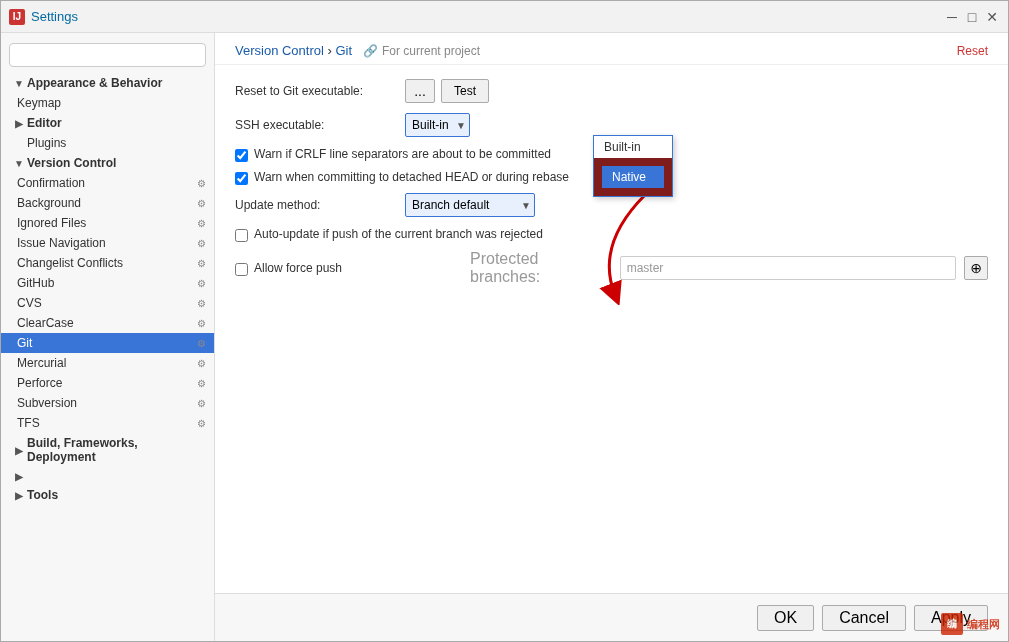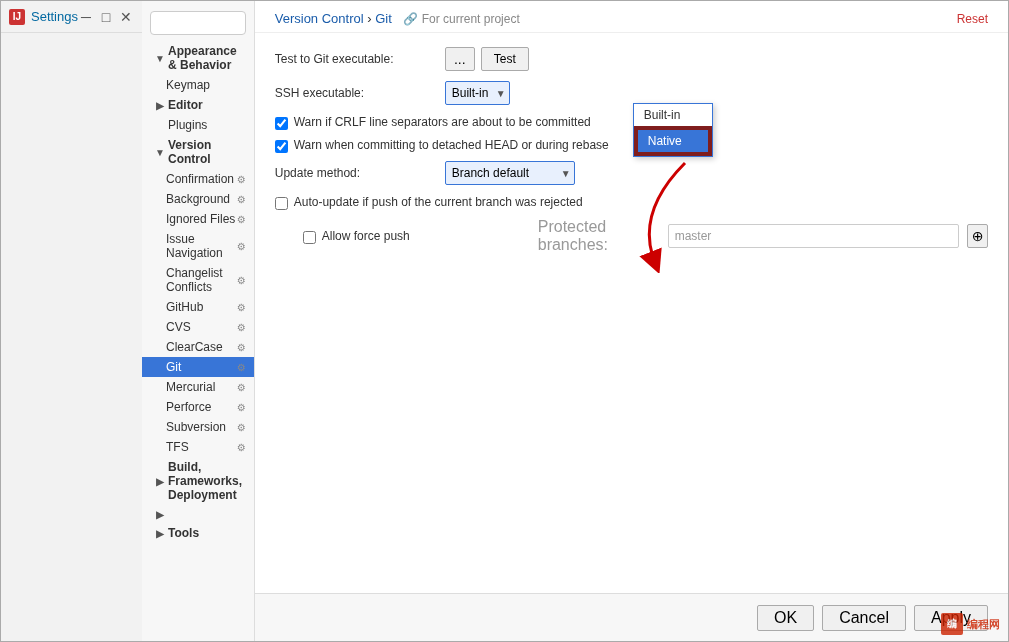"IJ" .window { flex-direction: none -> column }
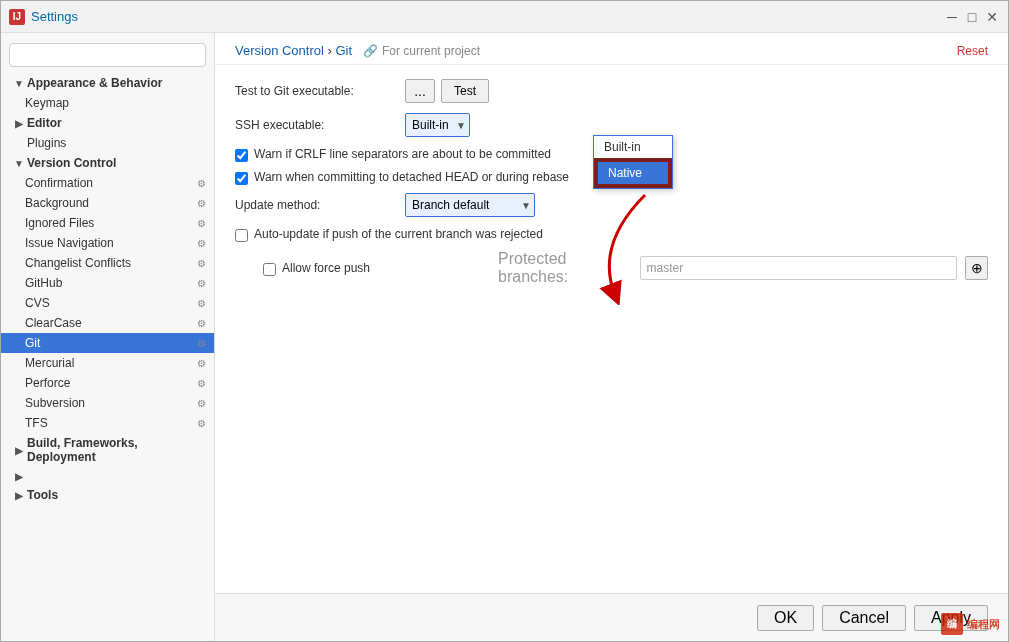"Test to Git executable:" span { text: Test -> Reset }
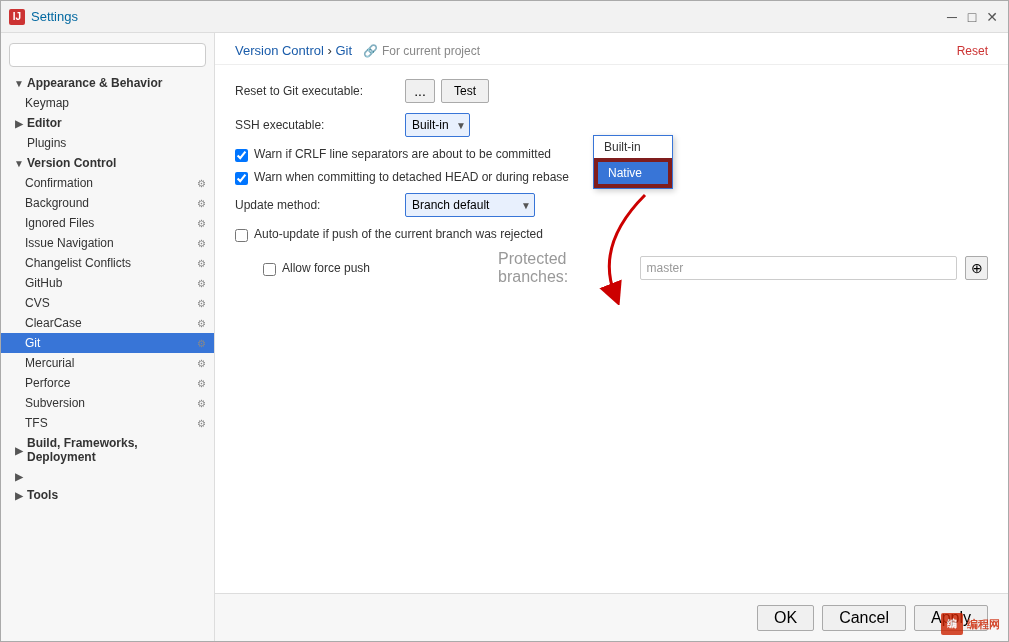"Keymap" .sidebar-item.level2 { padding-left: 24px -> 16px }
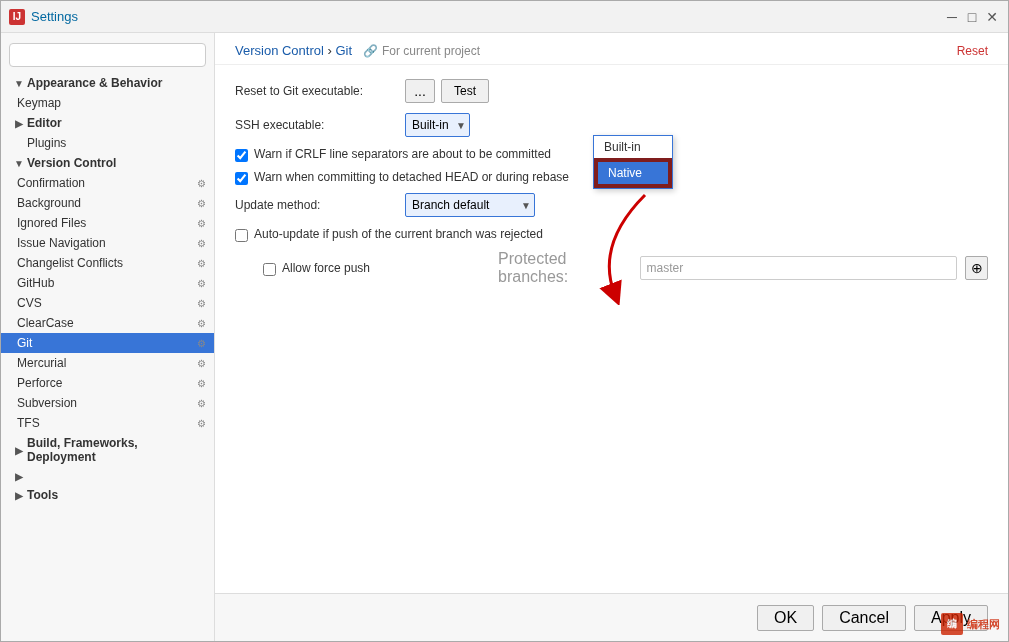"Native" .dropdown-option.highlighted { border: 4px solid #7f1d1d -> 8px solid #7f1d1d }
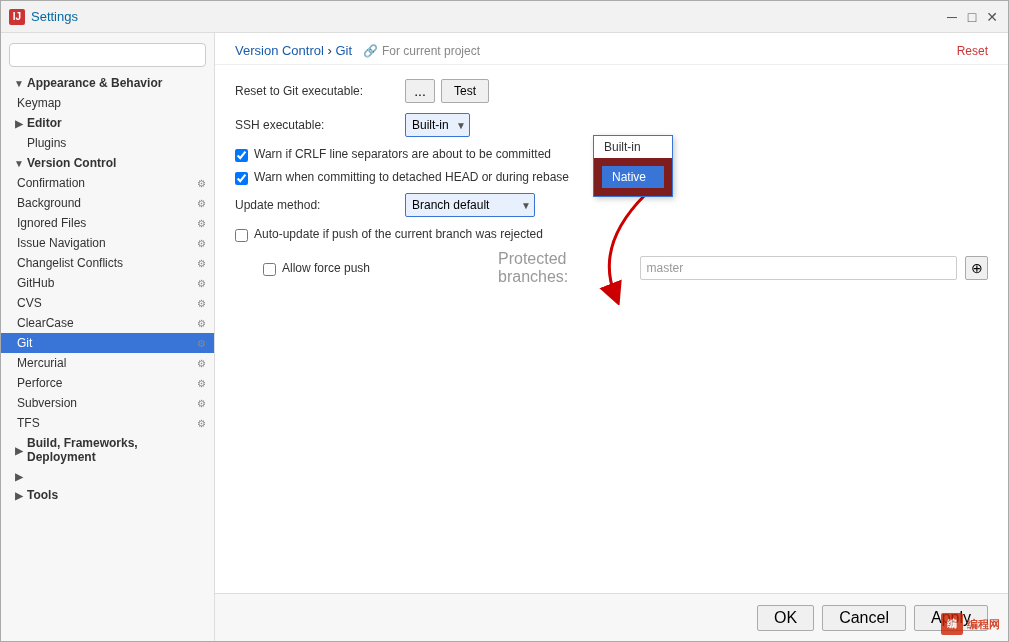"Allow force push" div.checkbox-row { margin-left: 28px -> none }
